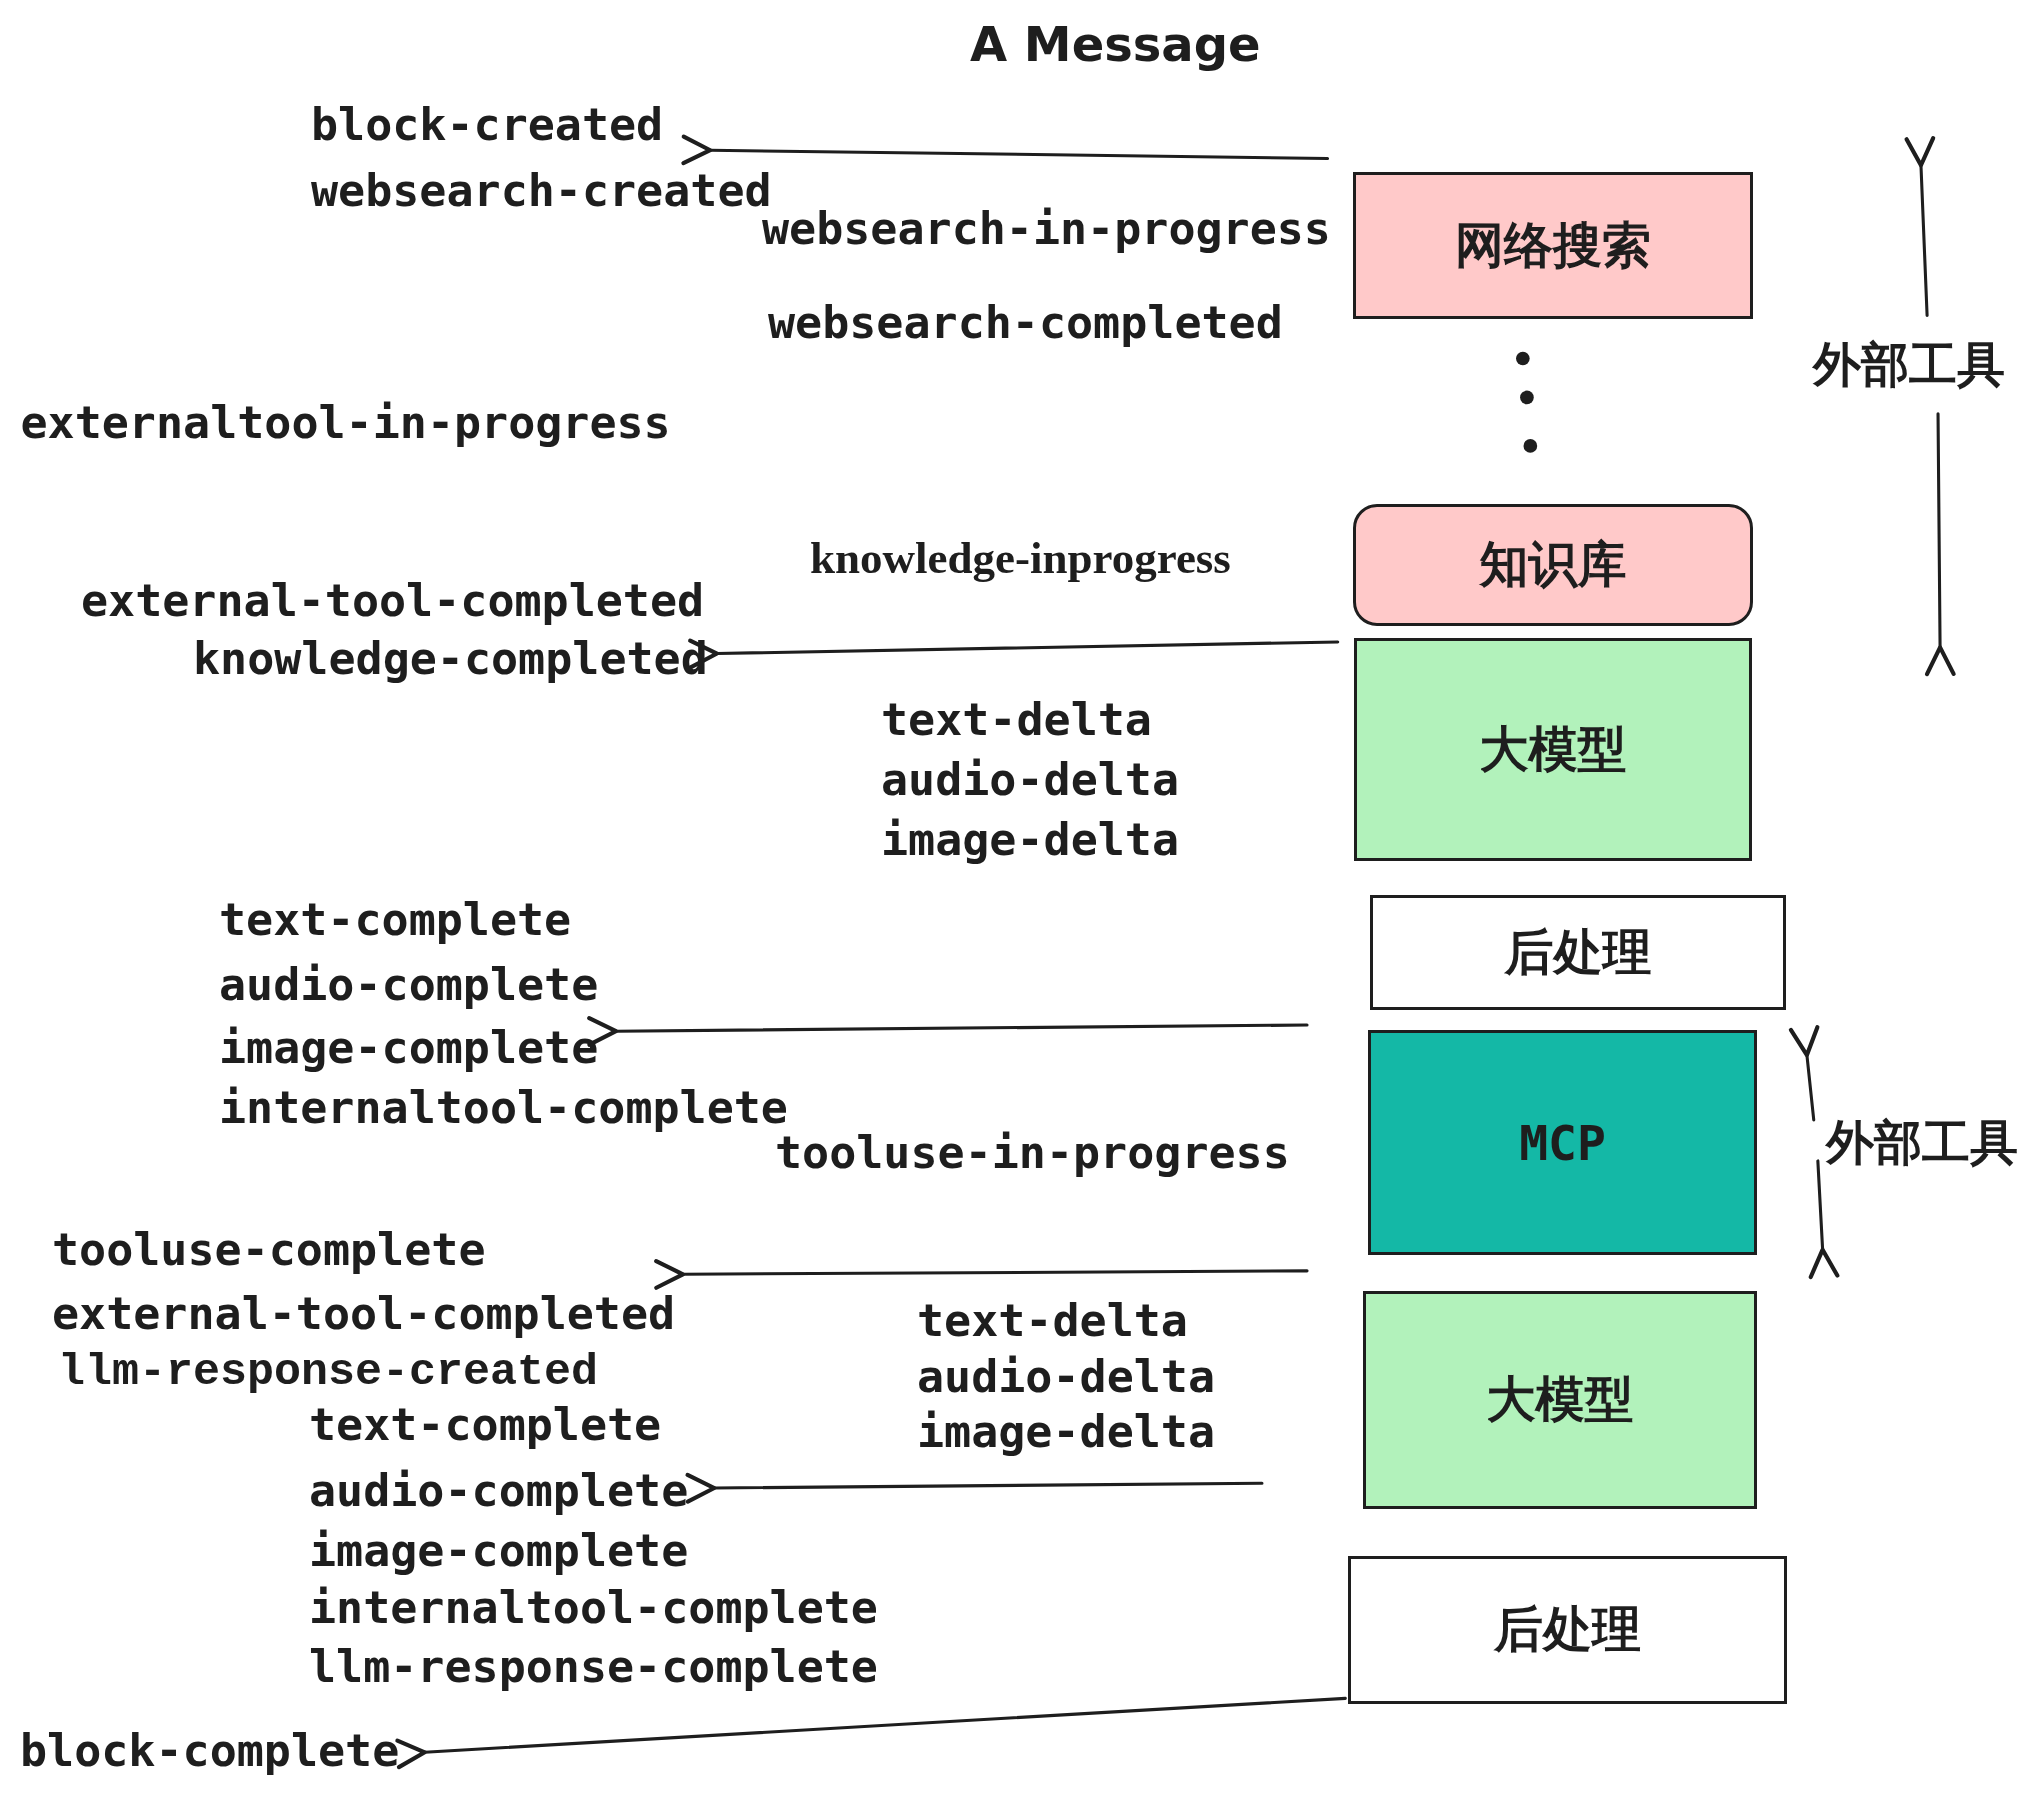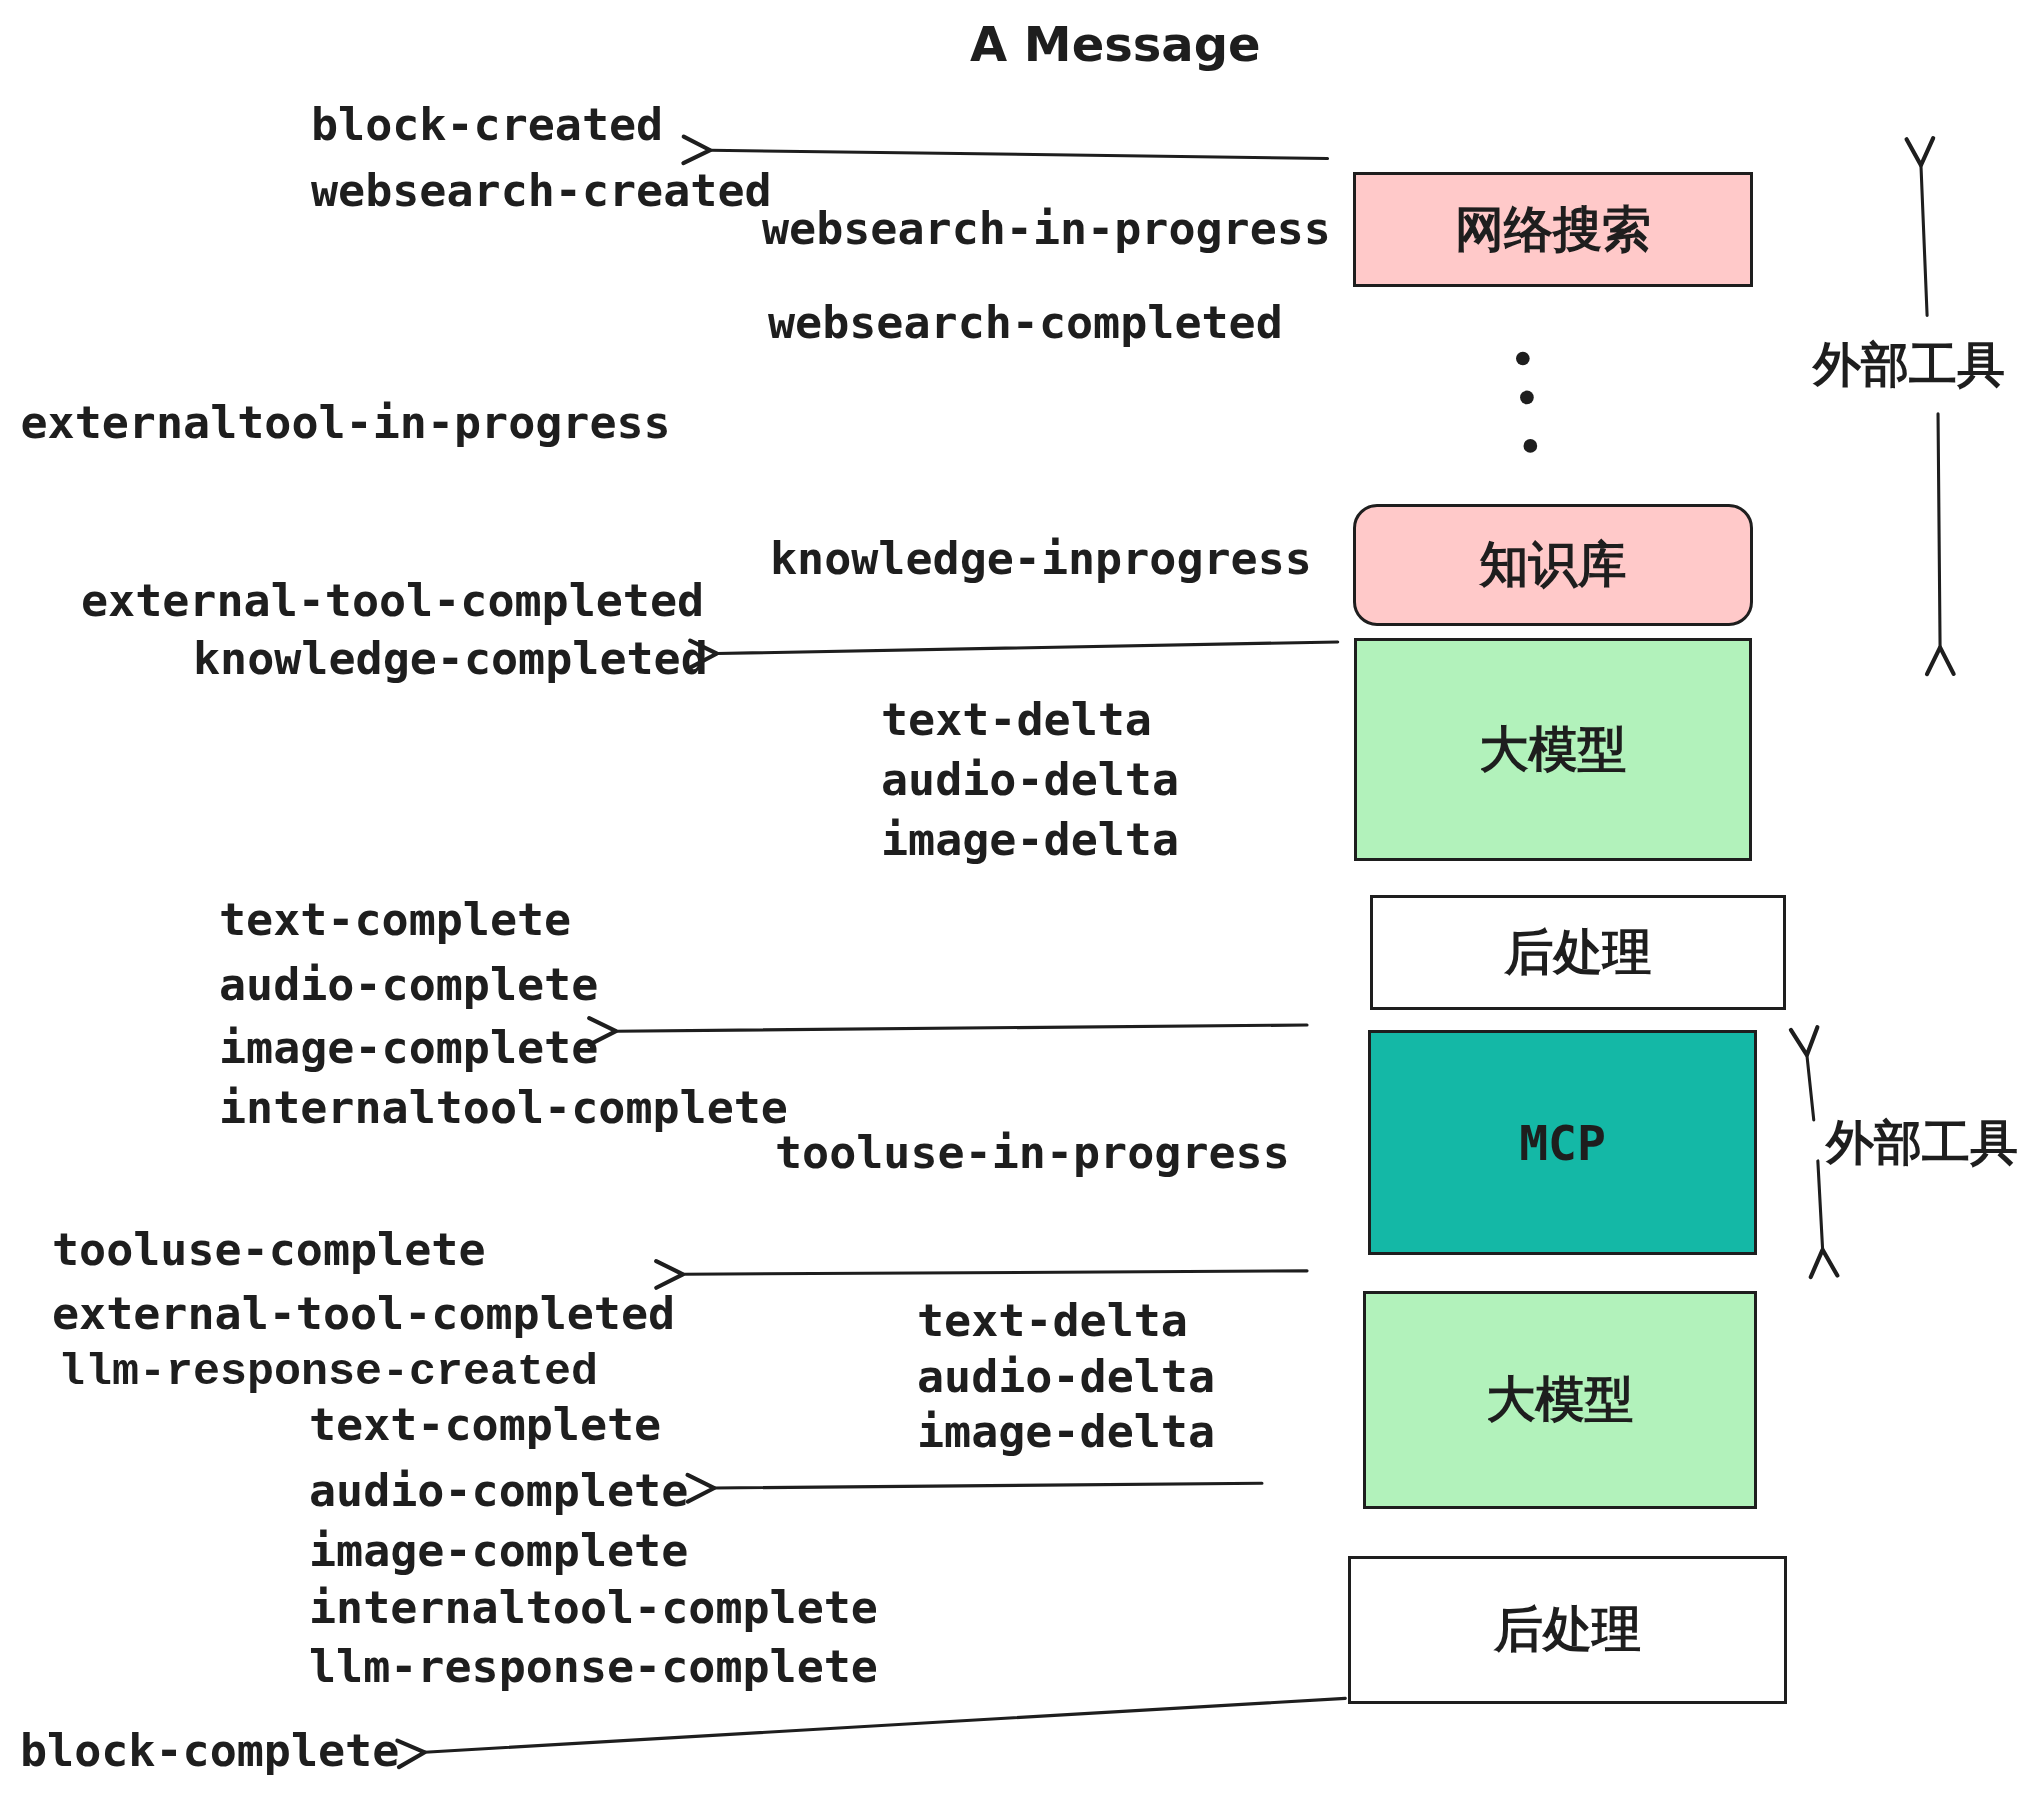"网络搜索" div.box { height: 115px -> 147px }
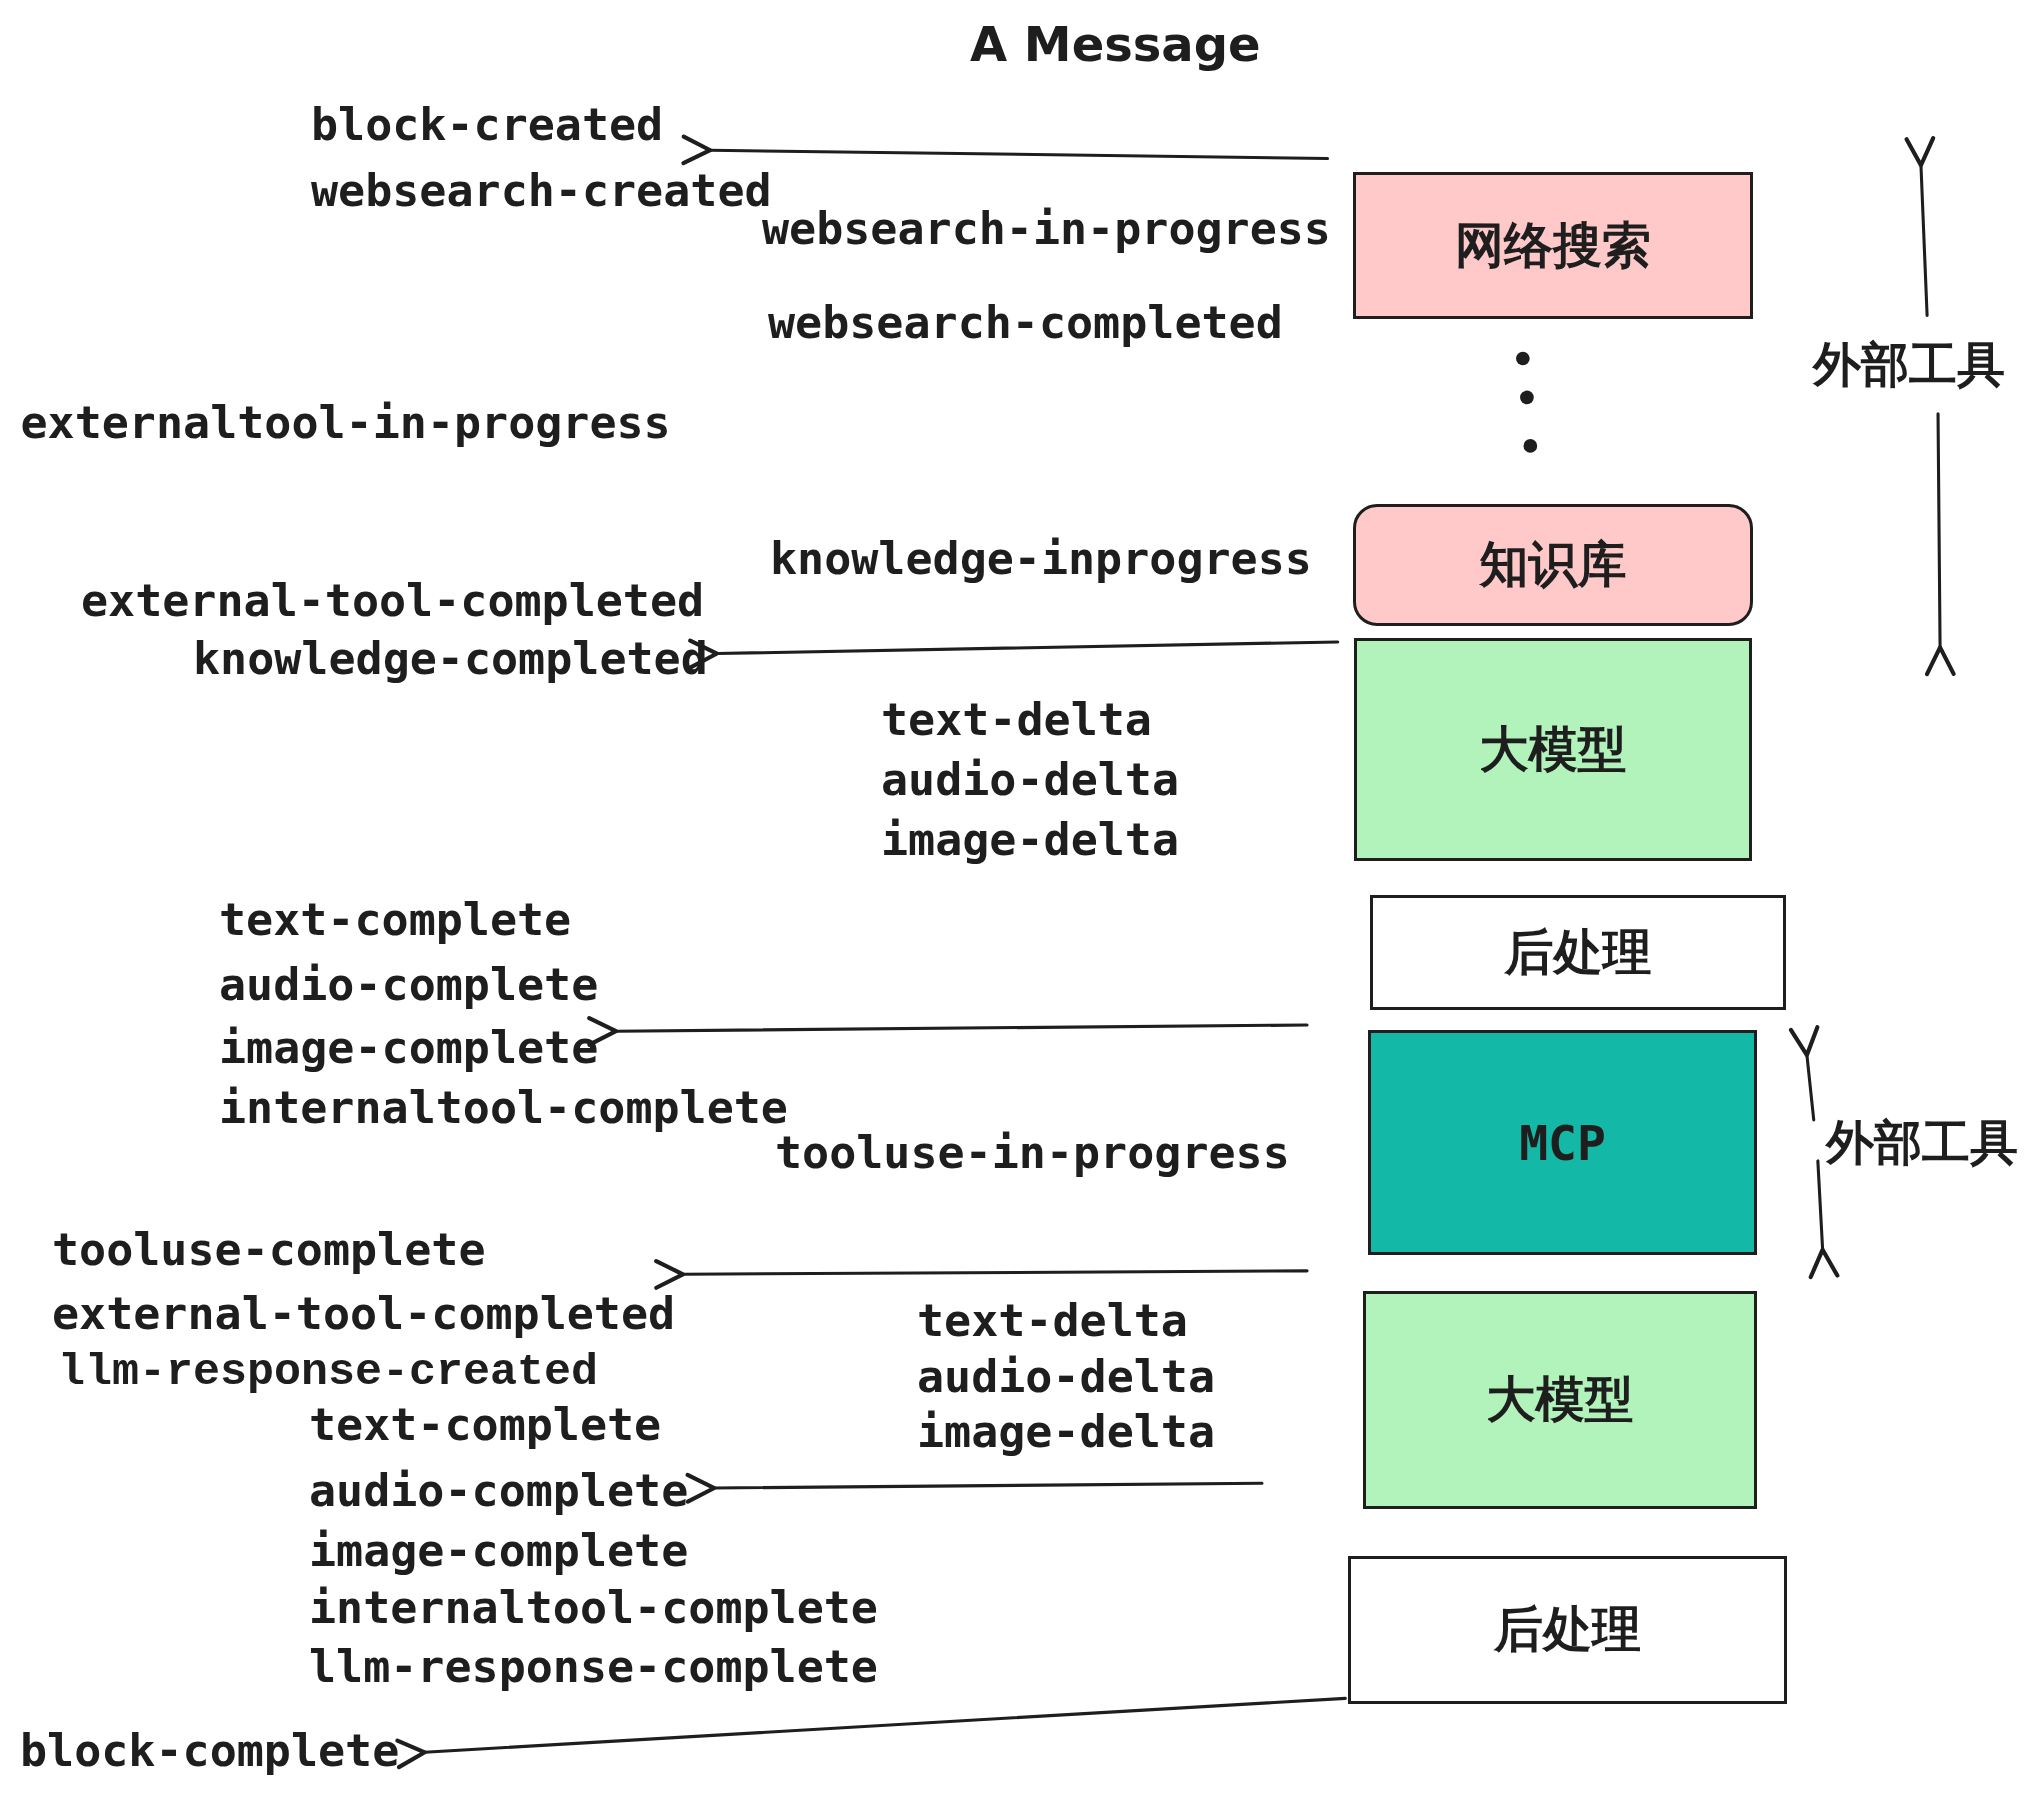"knowledge-inprogress" div.event { font-family: none -> Liberation Serif, serif; left: 770px -> 810px }
